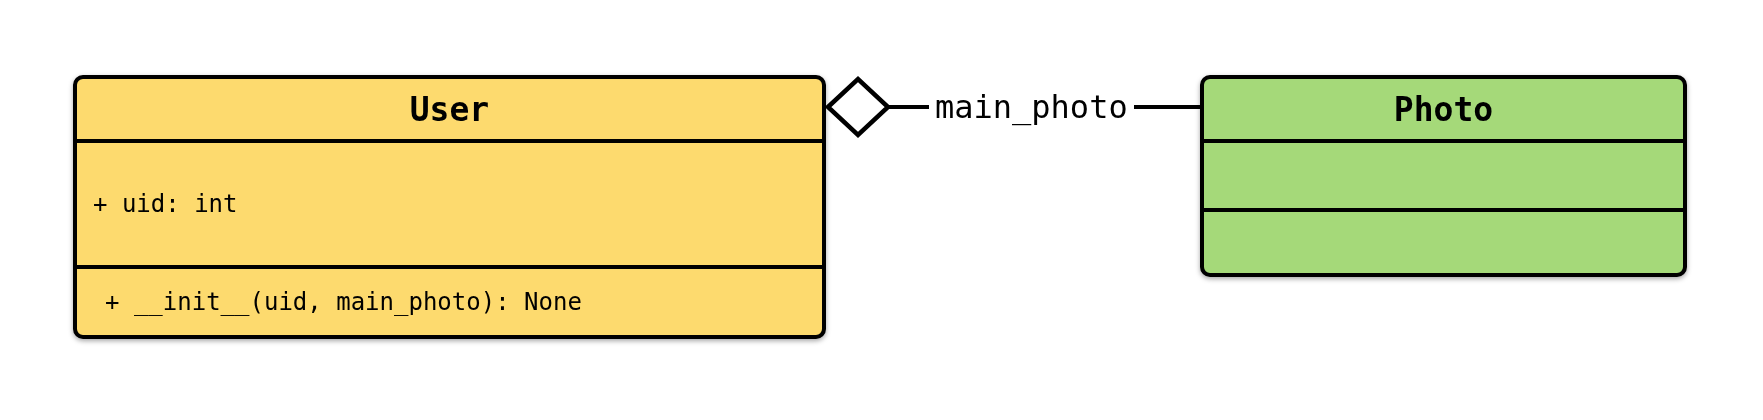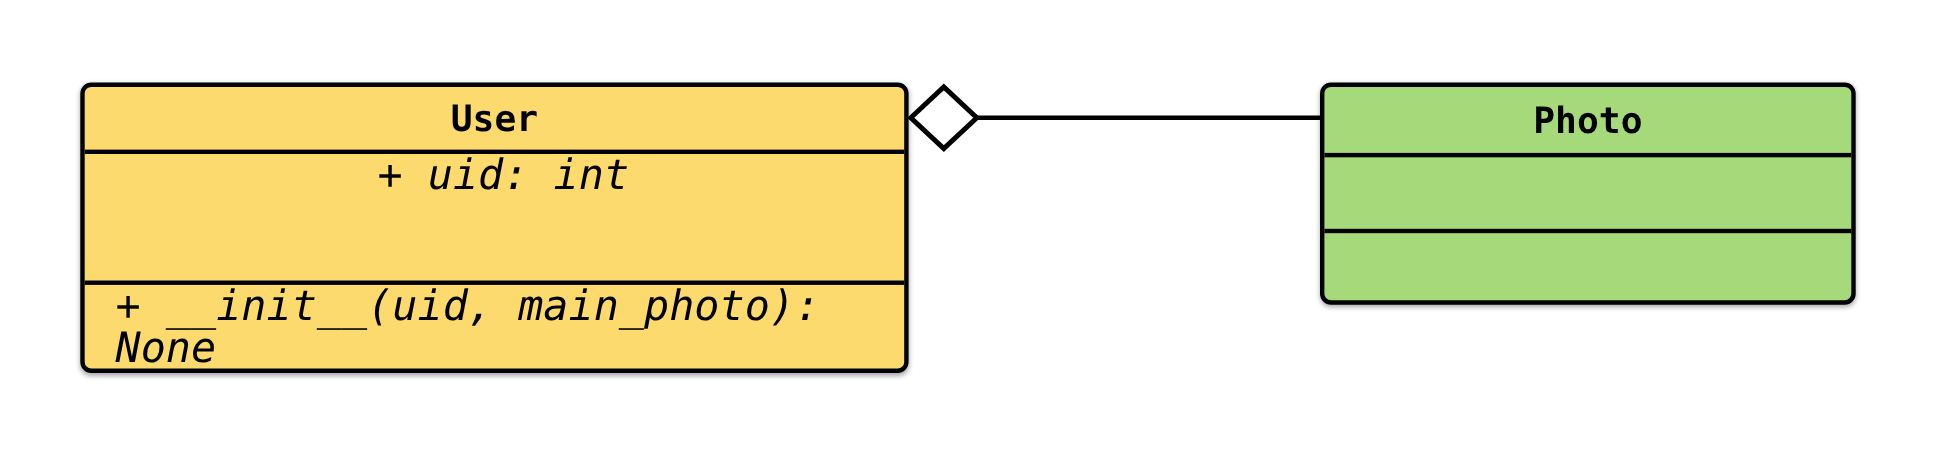"main_photo" div.connector-label { html: none -> <div>main_photo</div> }
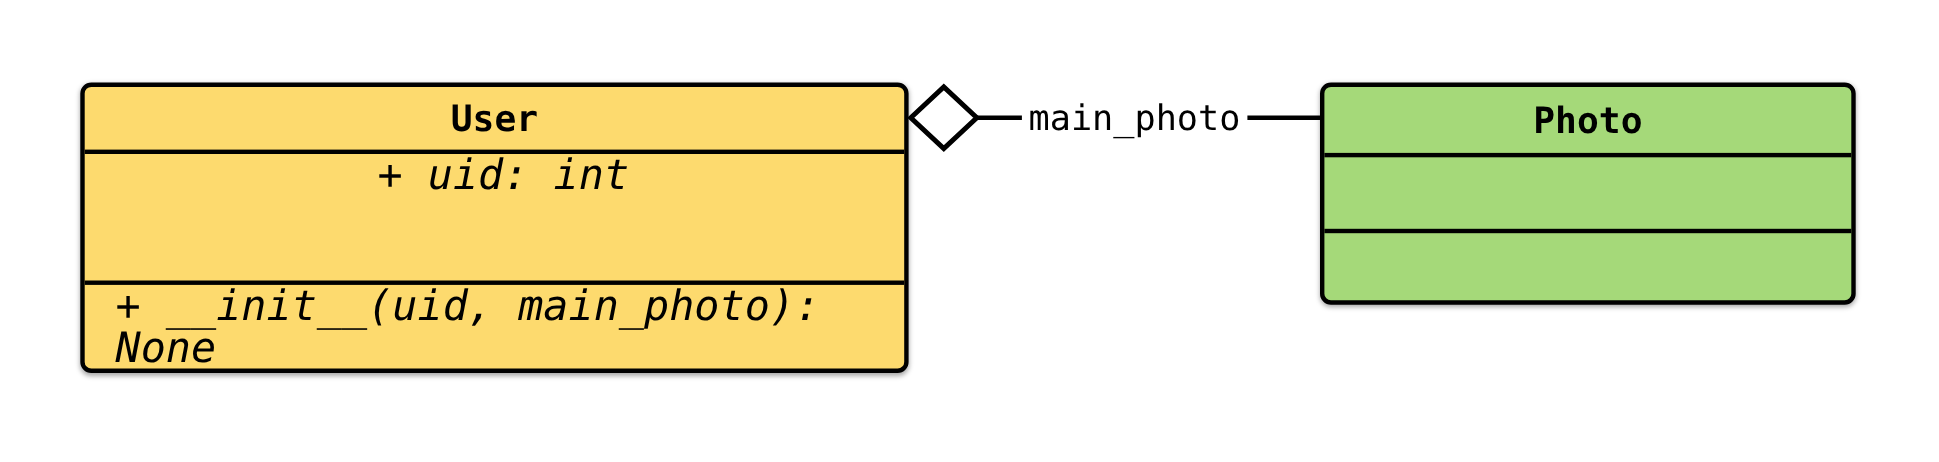"+ uid: int" .compartment.attrs, .compartment.methods { flex-direction: row -> column; font-size: 38px -> 24px; font-style: italic -> none }
